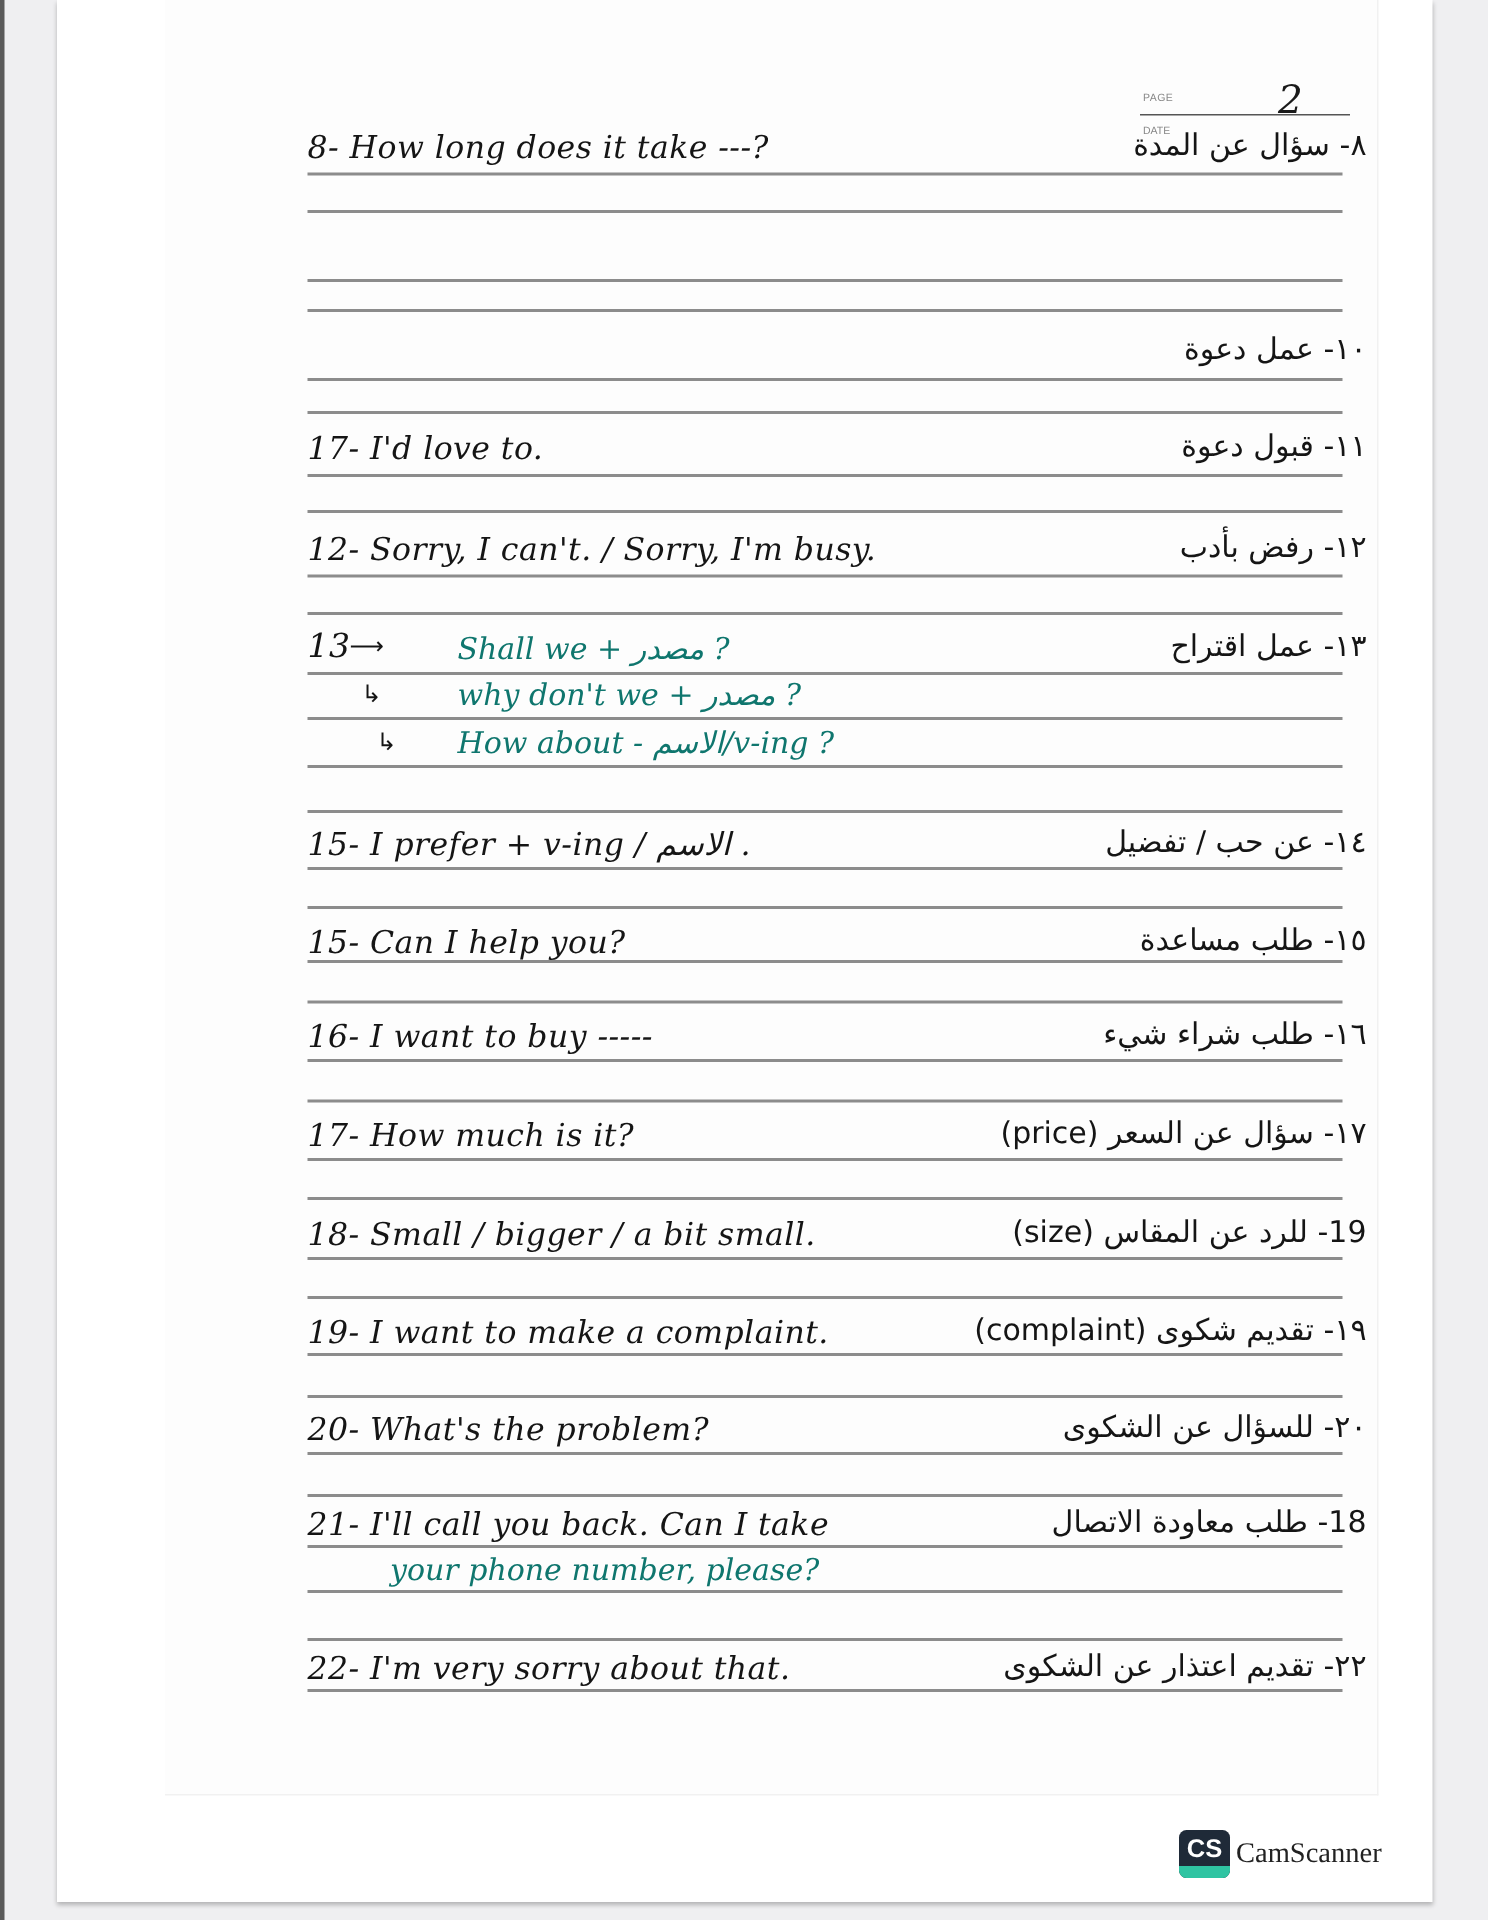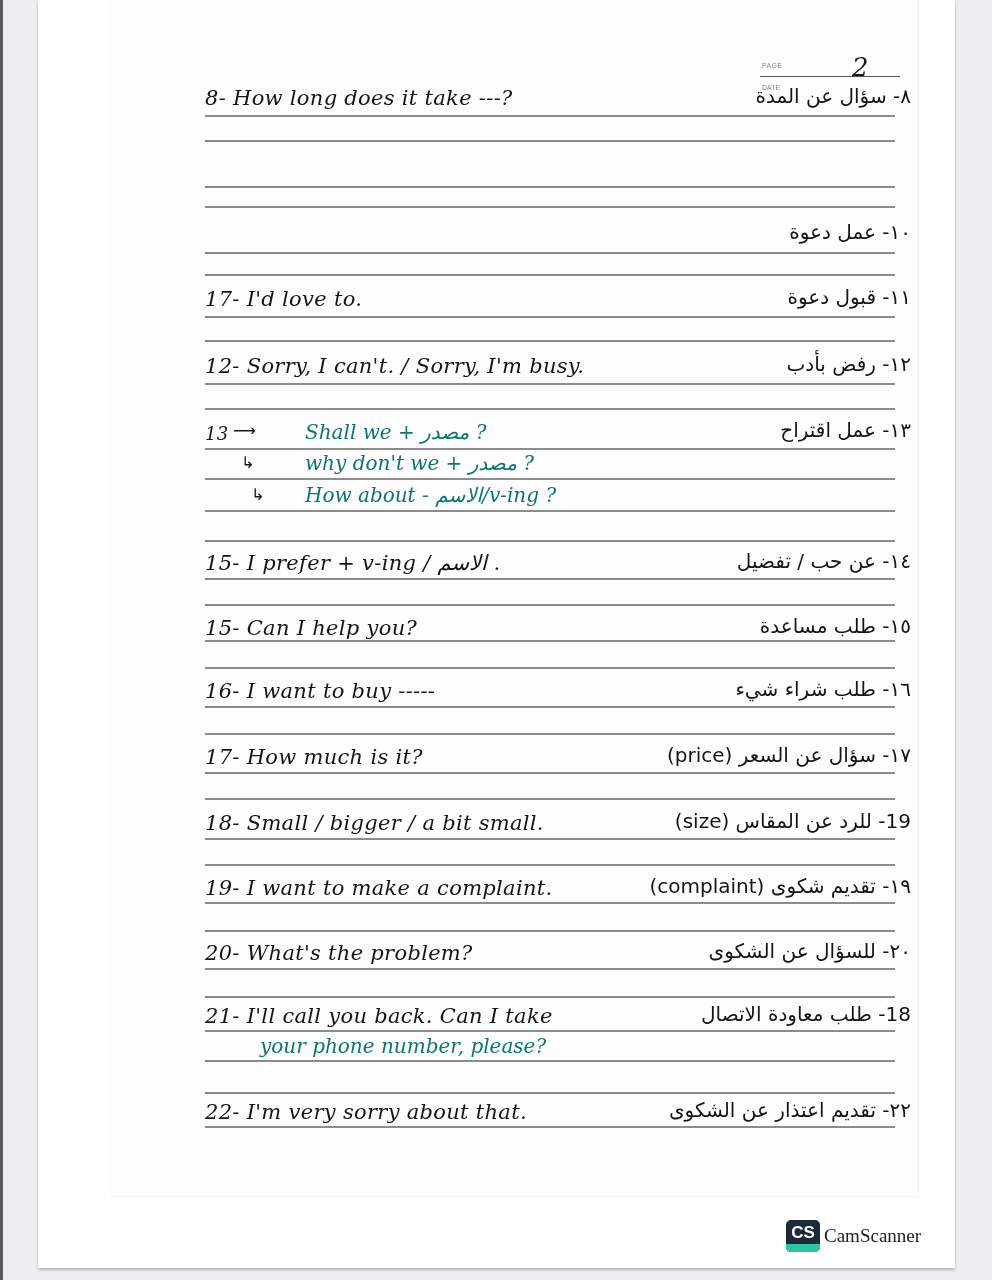"13" span.en { font-size: 18px -> 22px }
